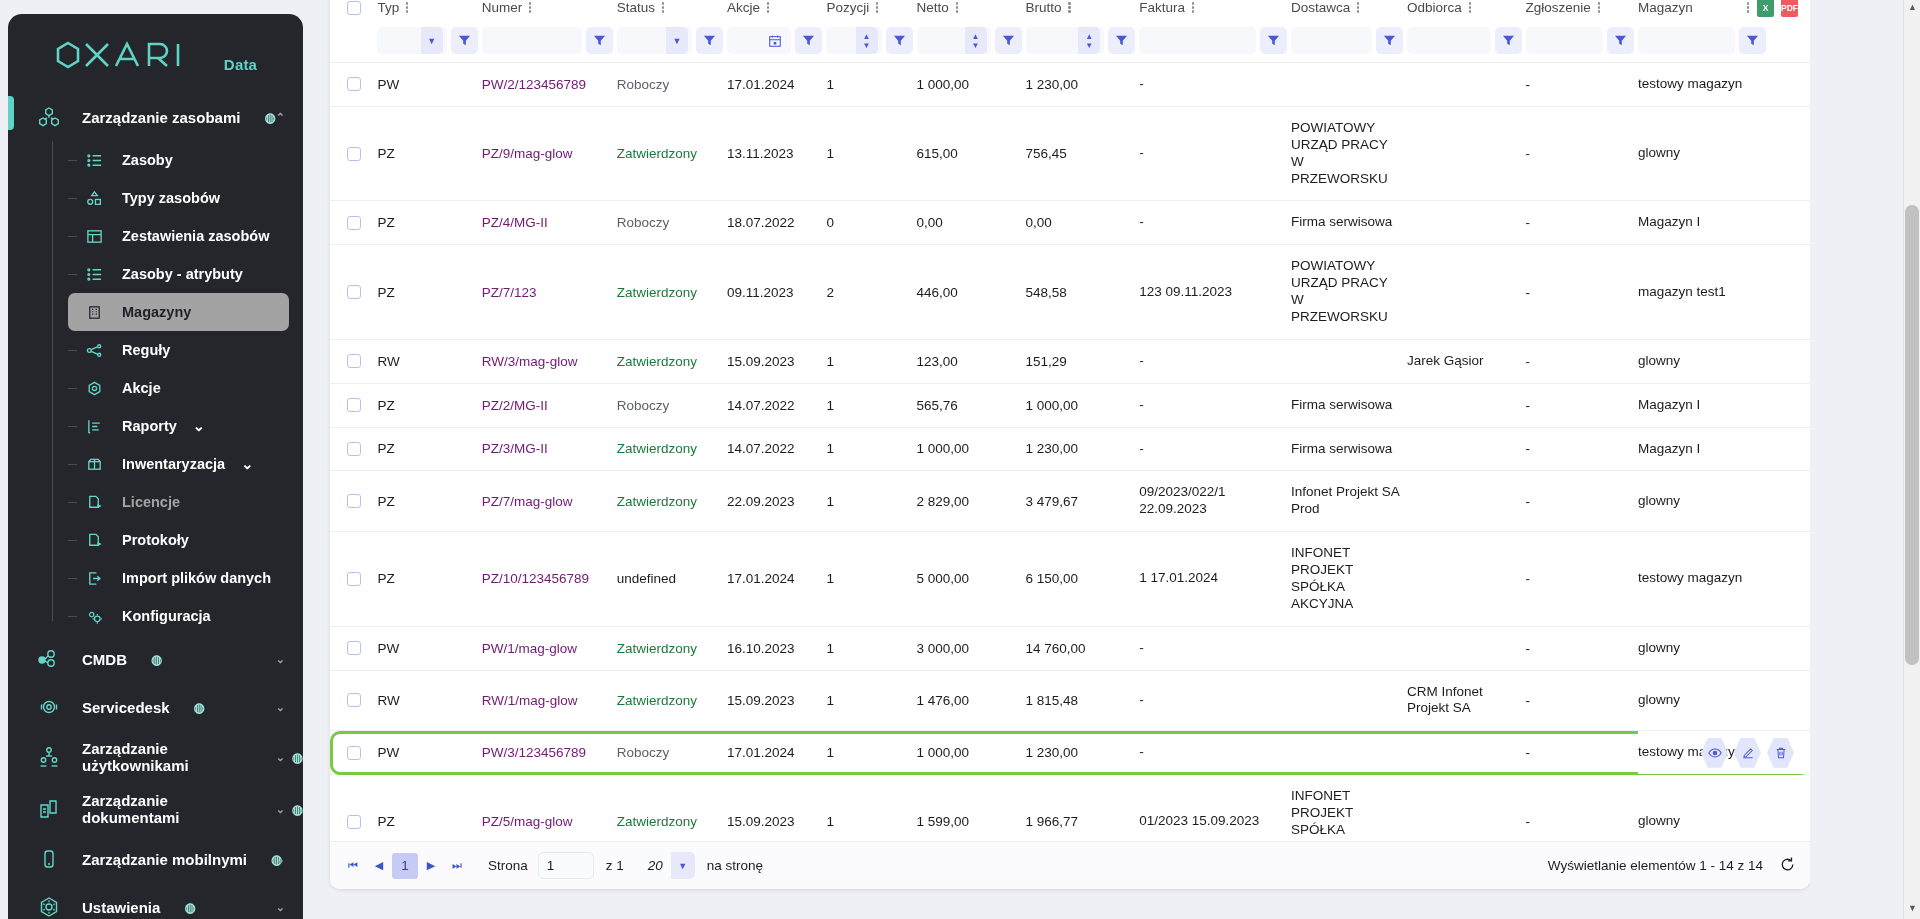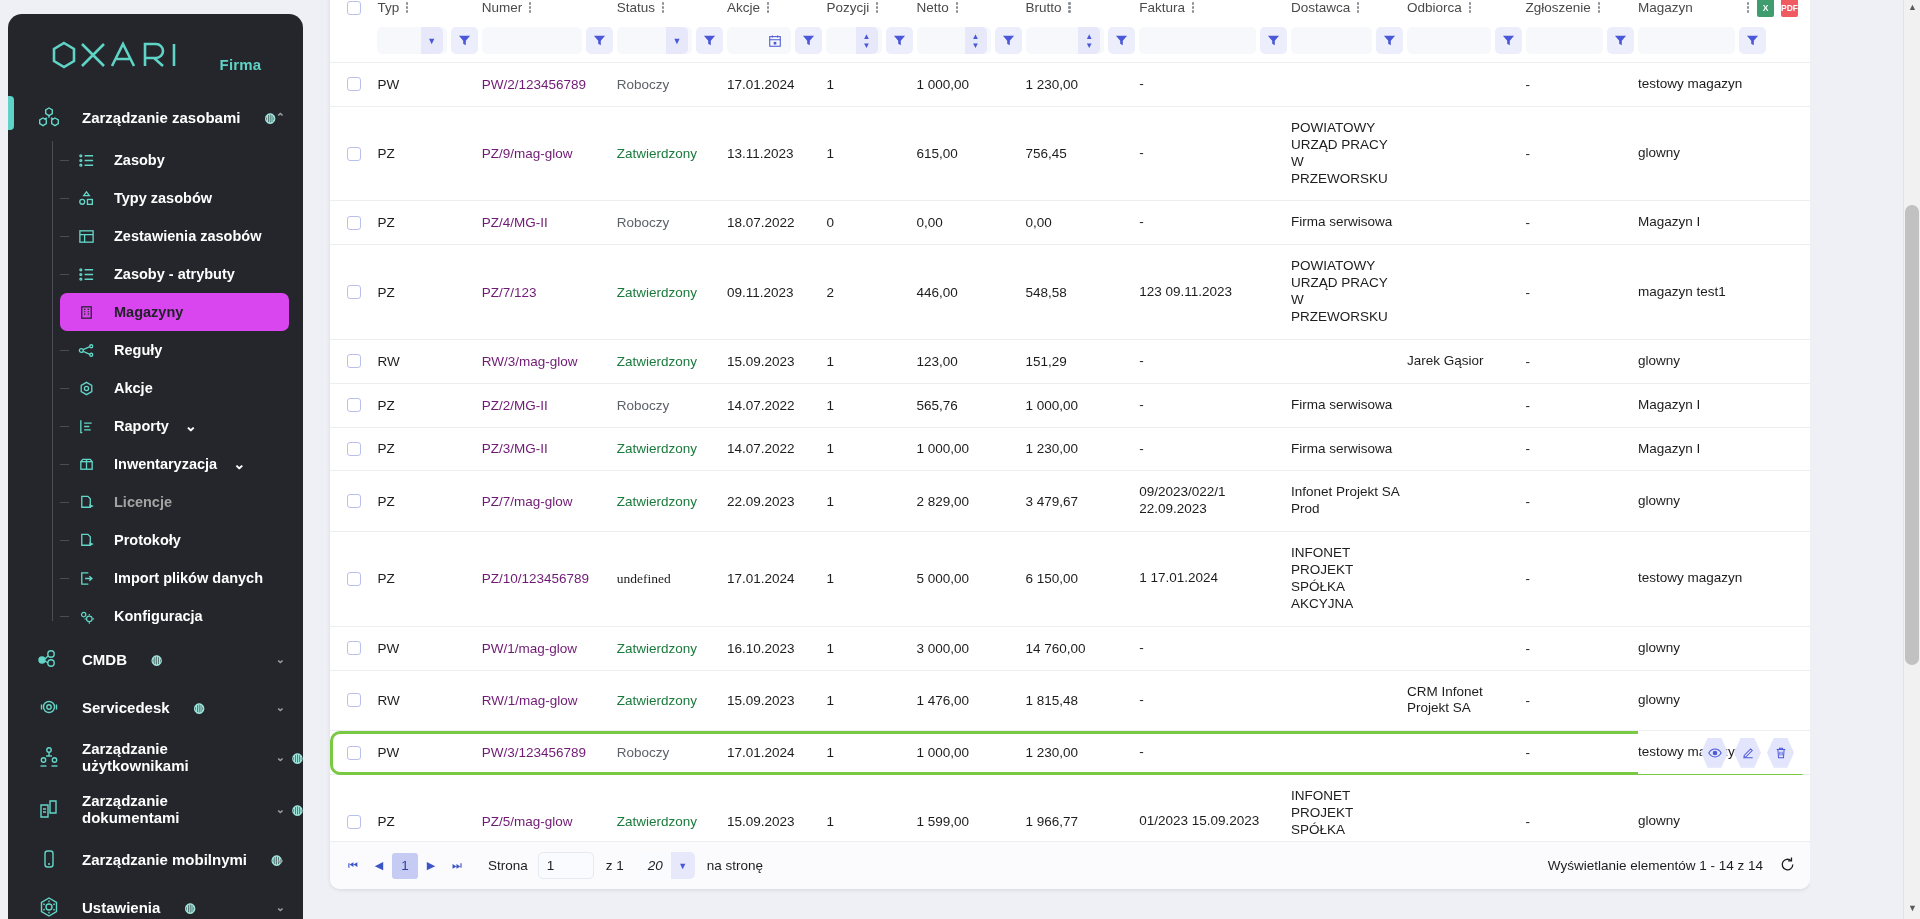"Firma" span.brand-sub { text: Firma -> Data }
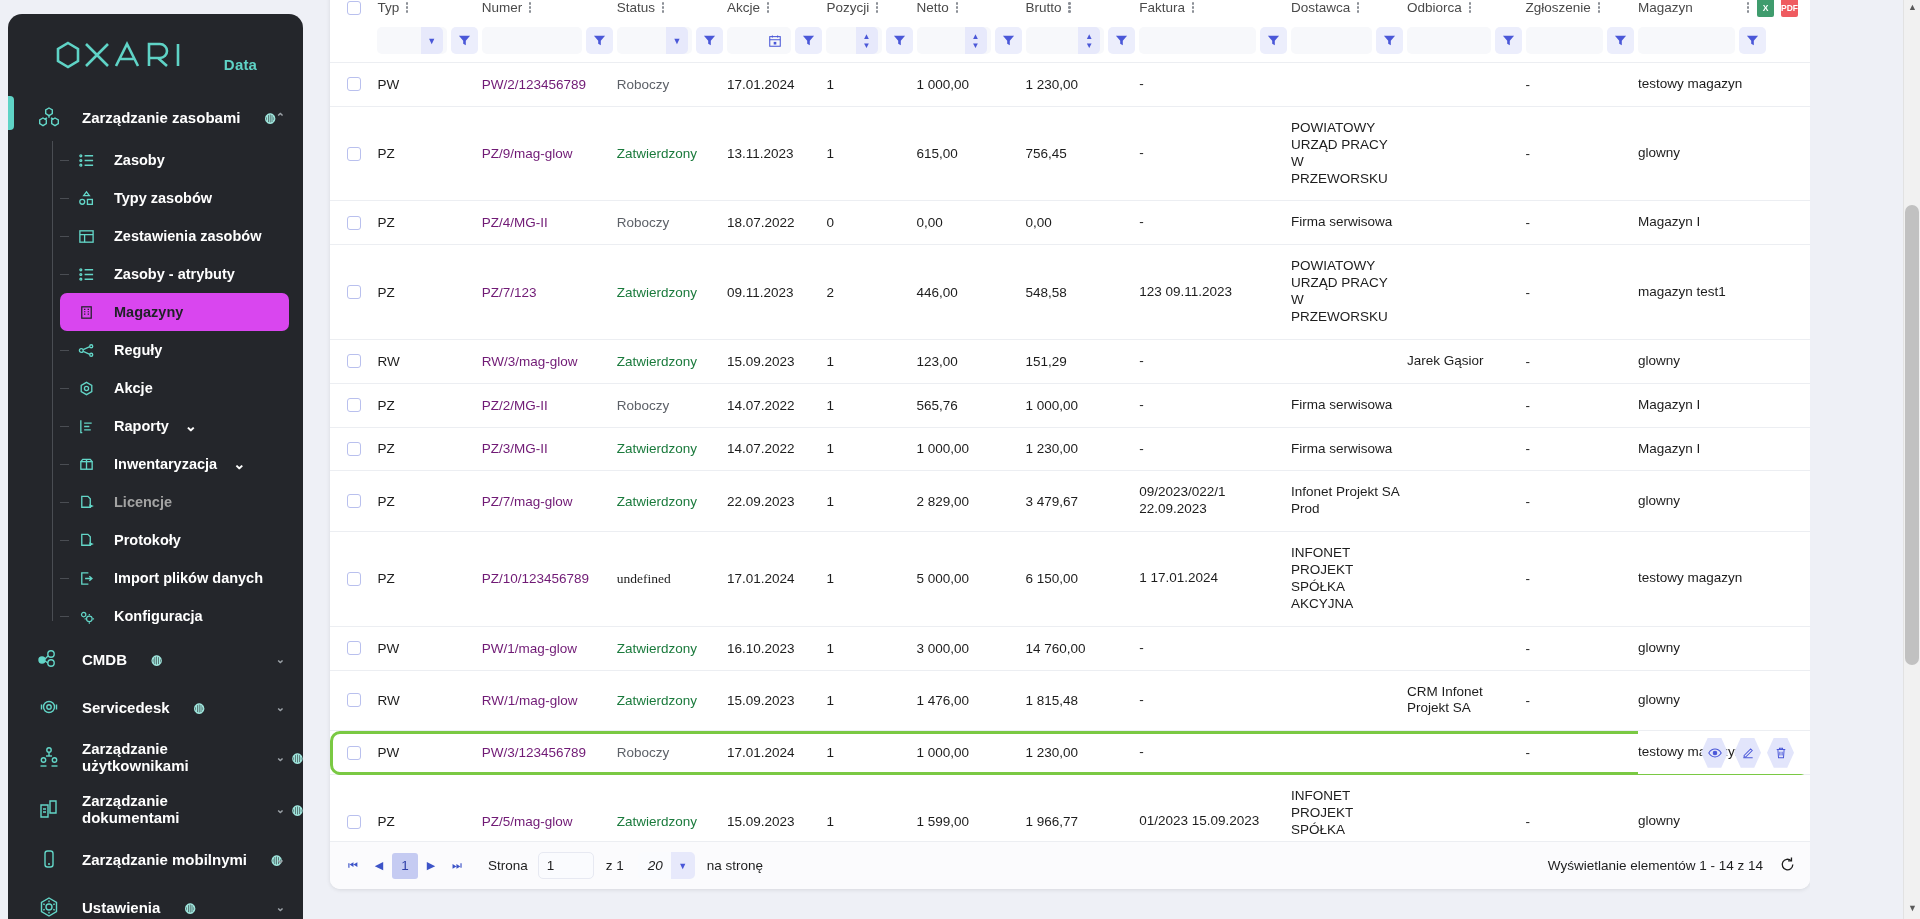"Zasoby" .subwrap { padding-left: 8px -> 16px }
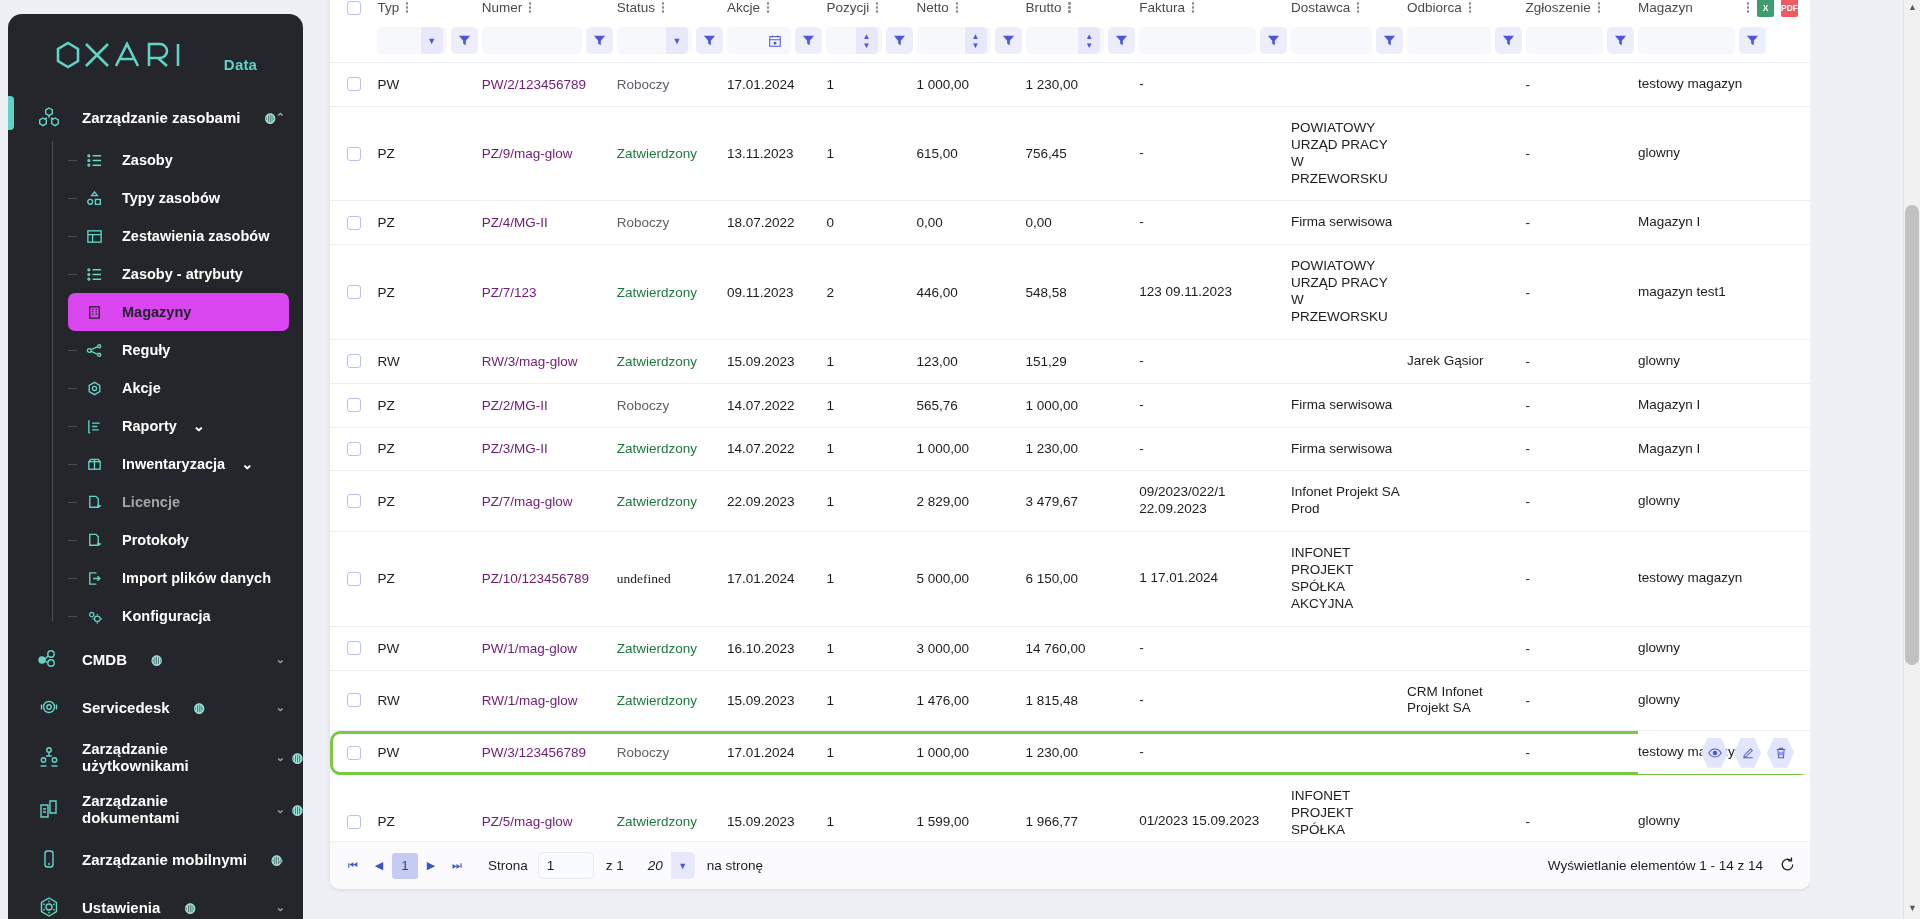"Magazyny" .sub.active { background: #d946ef -> #a3a3a3 }
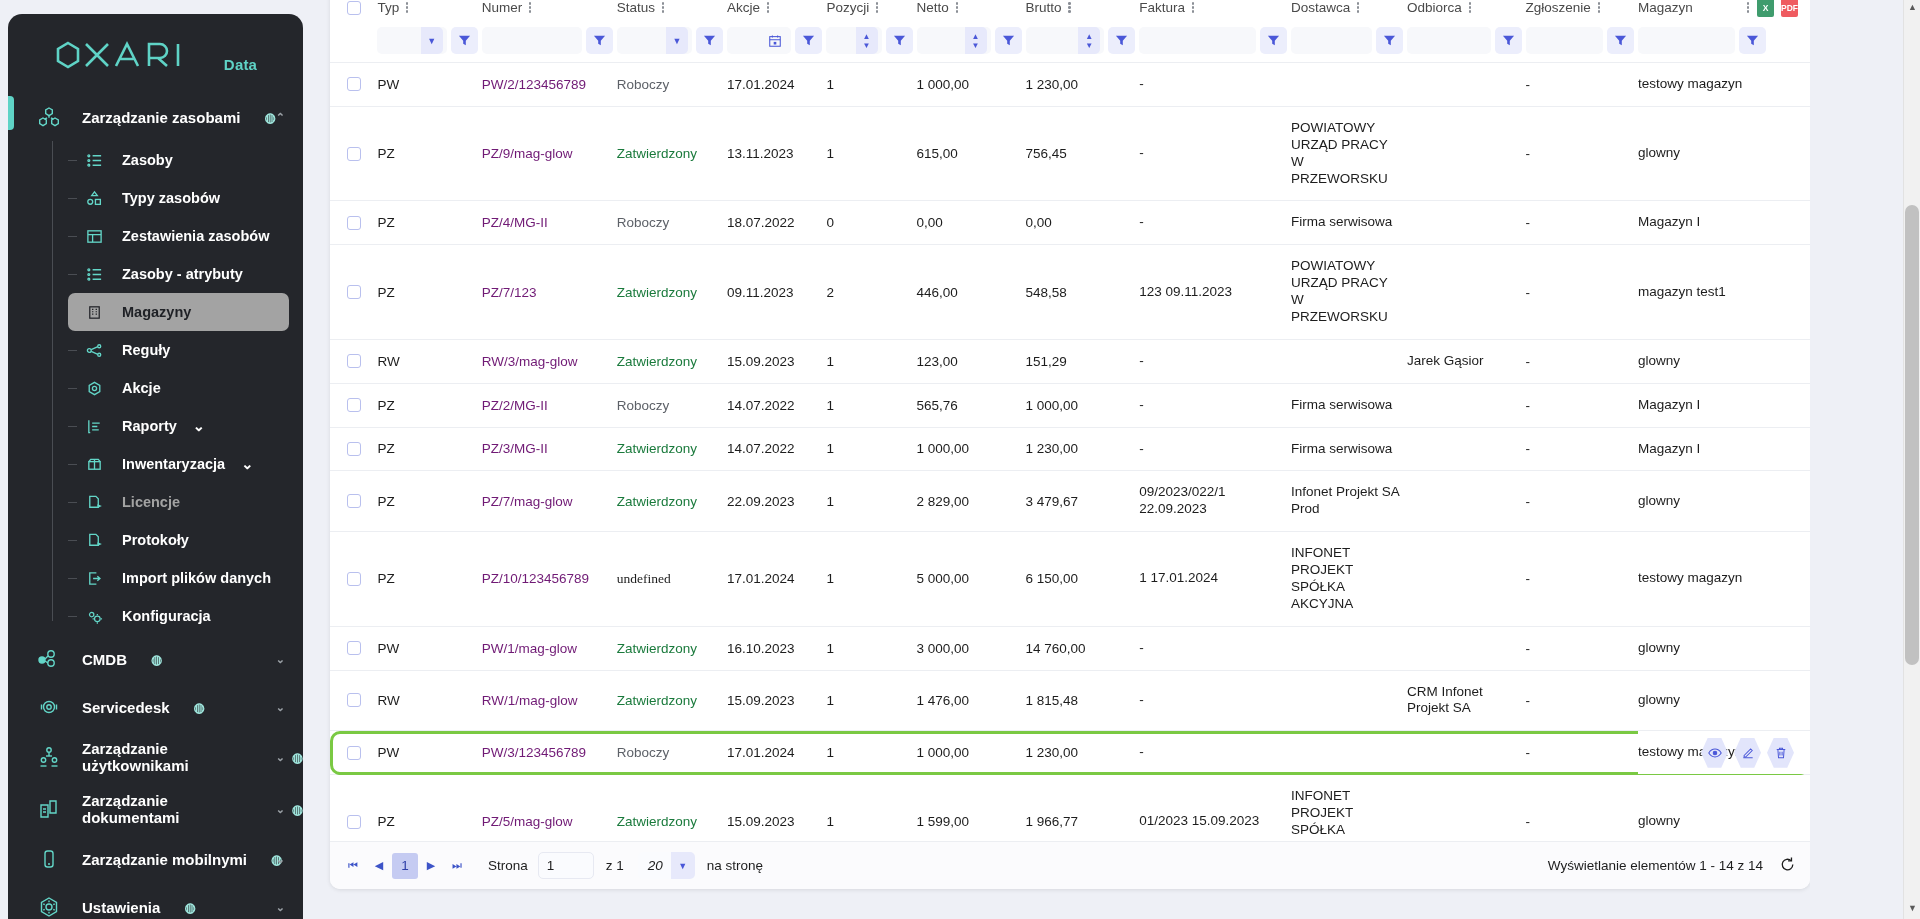"undefined" td.c-status.undef { font-family: Liberation Serif, serif -> none }
